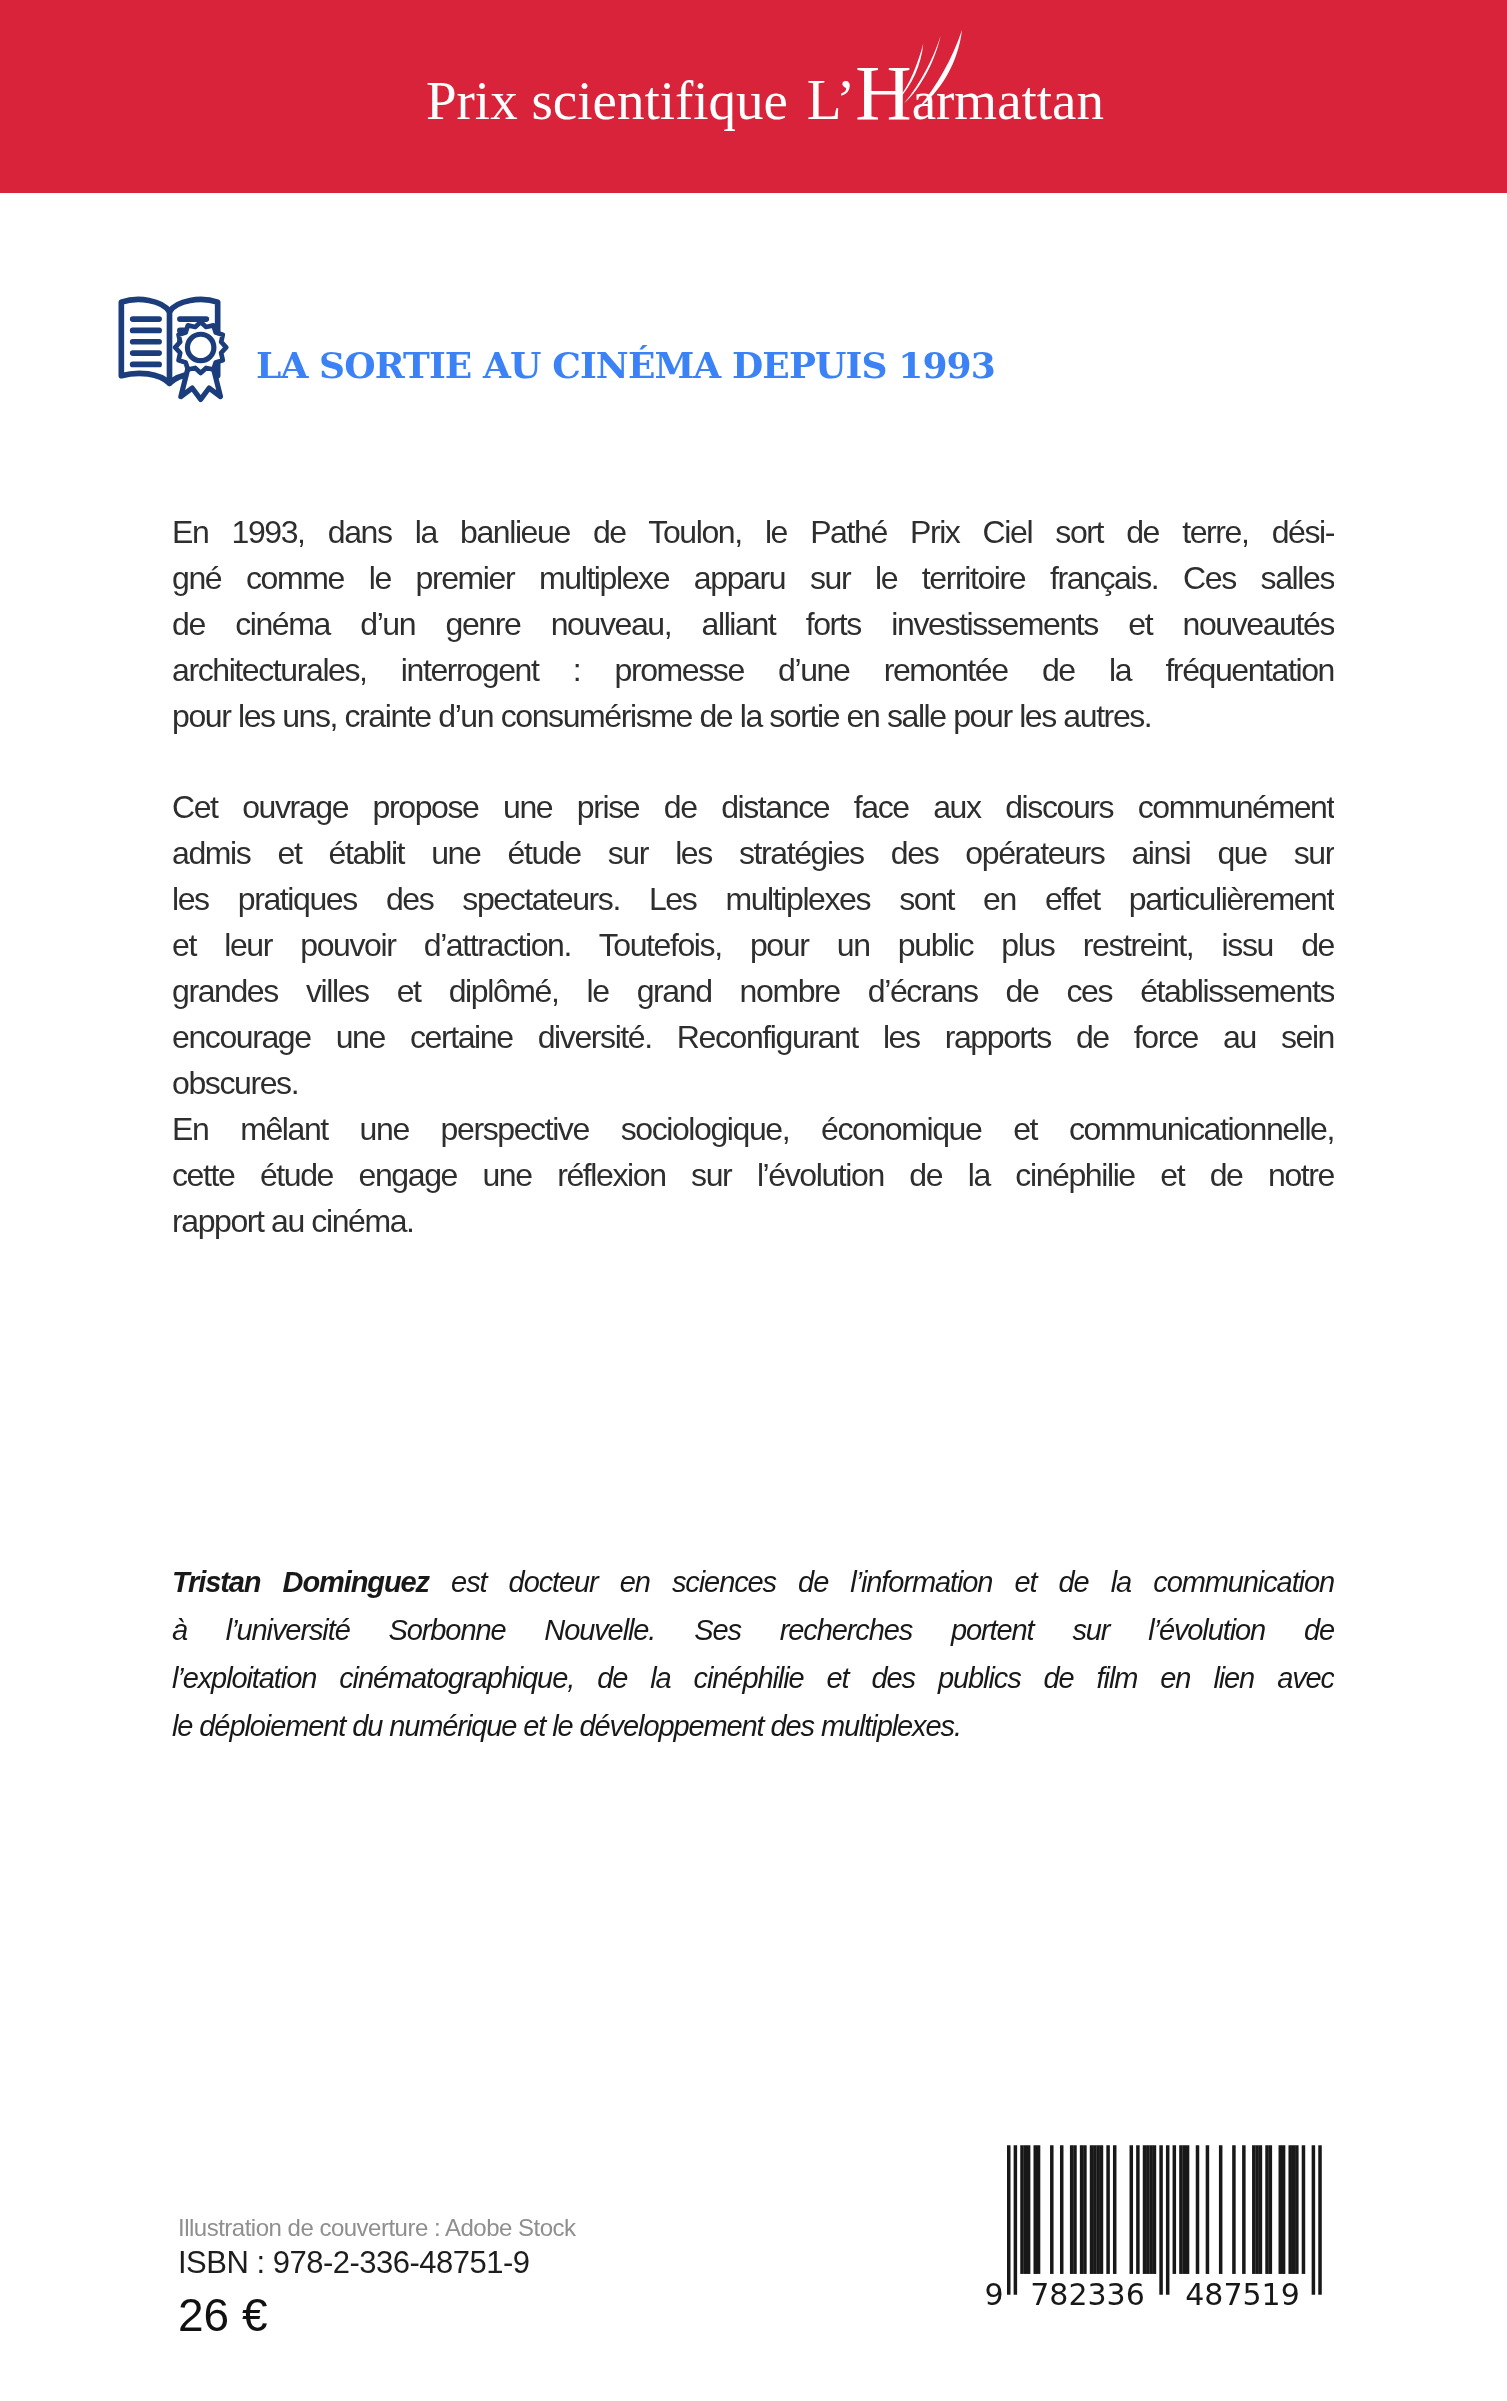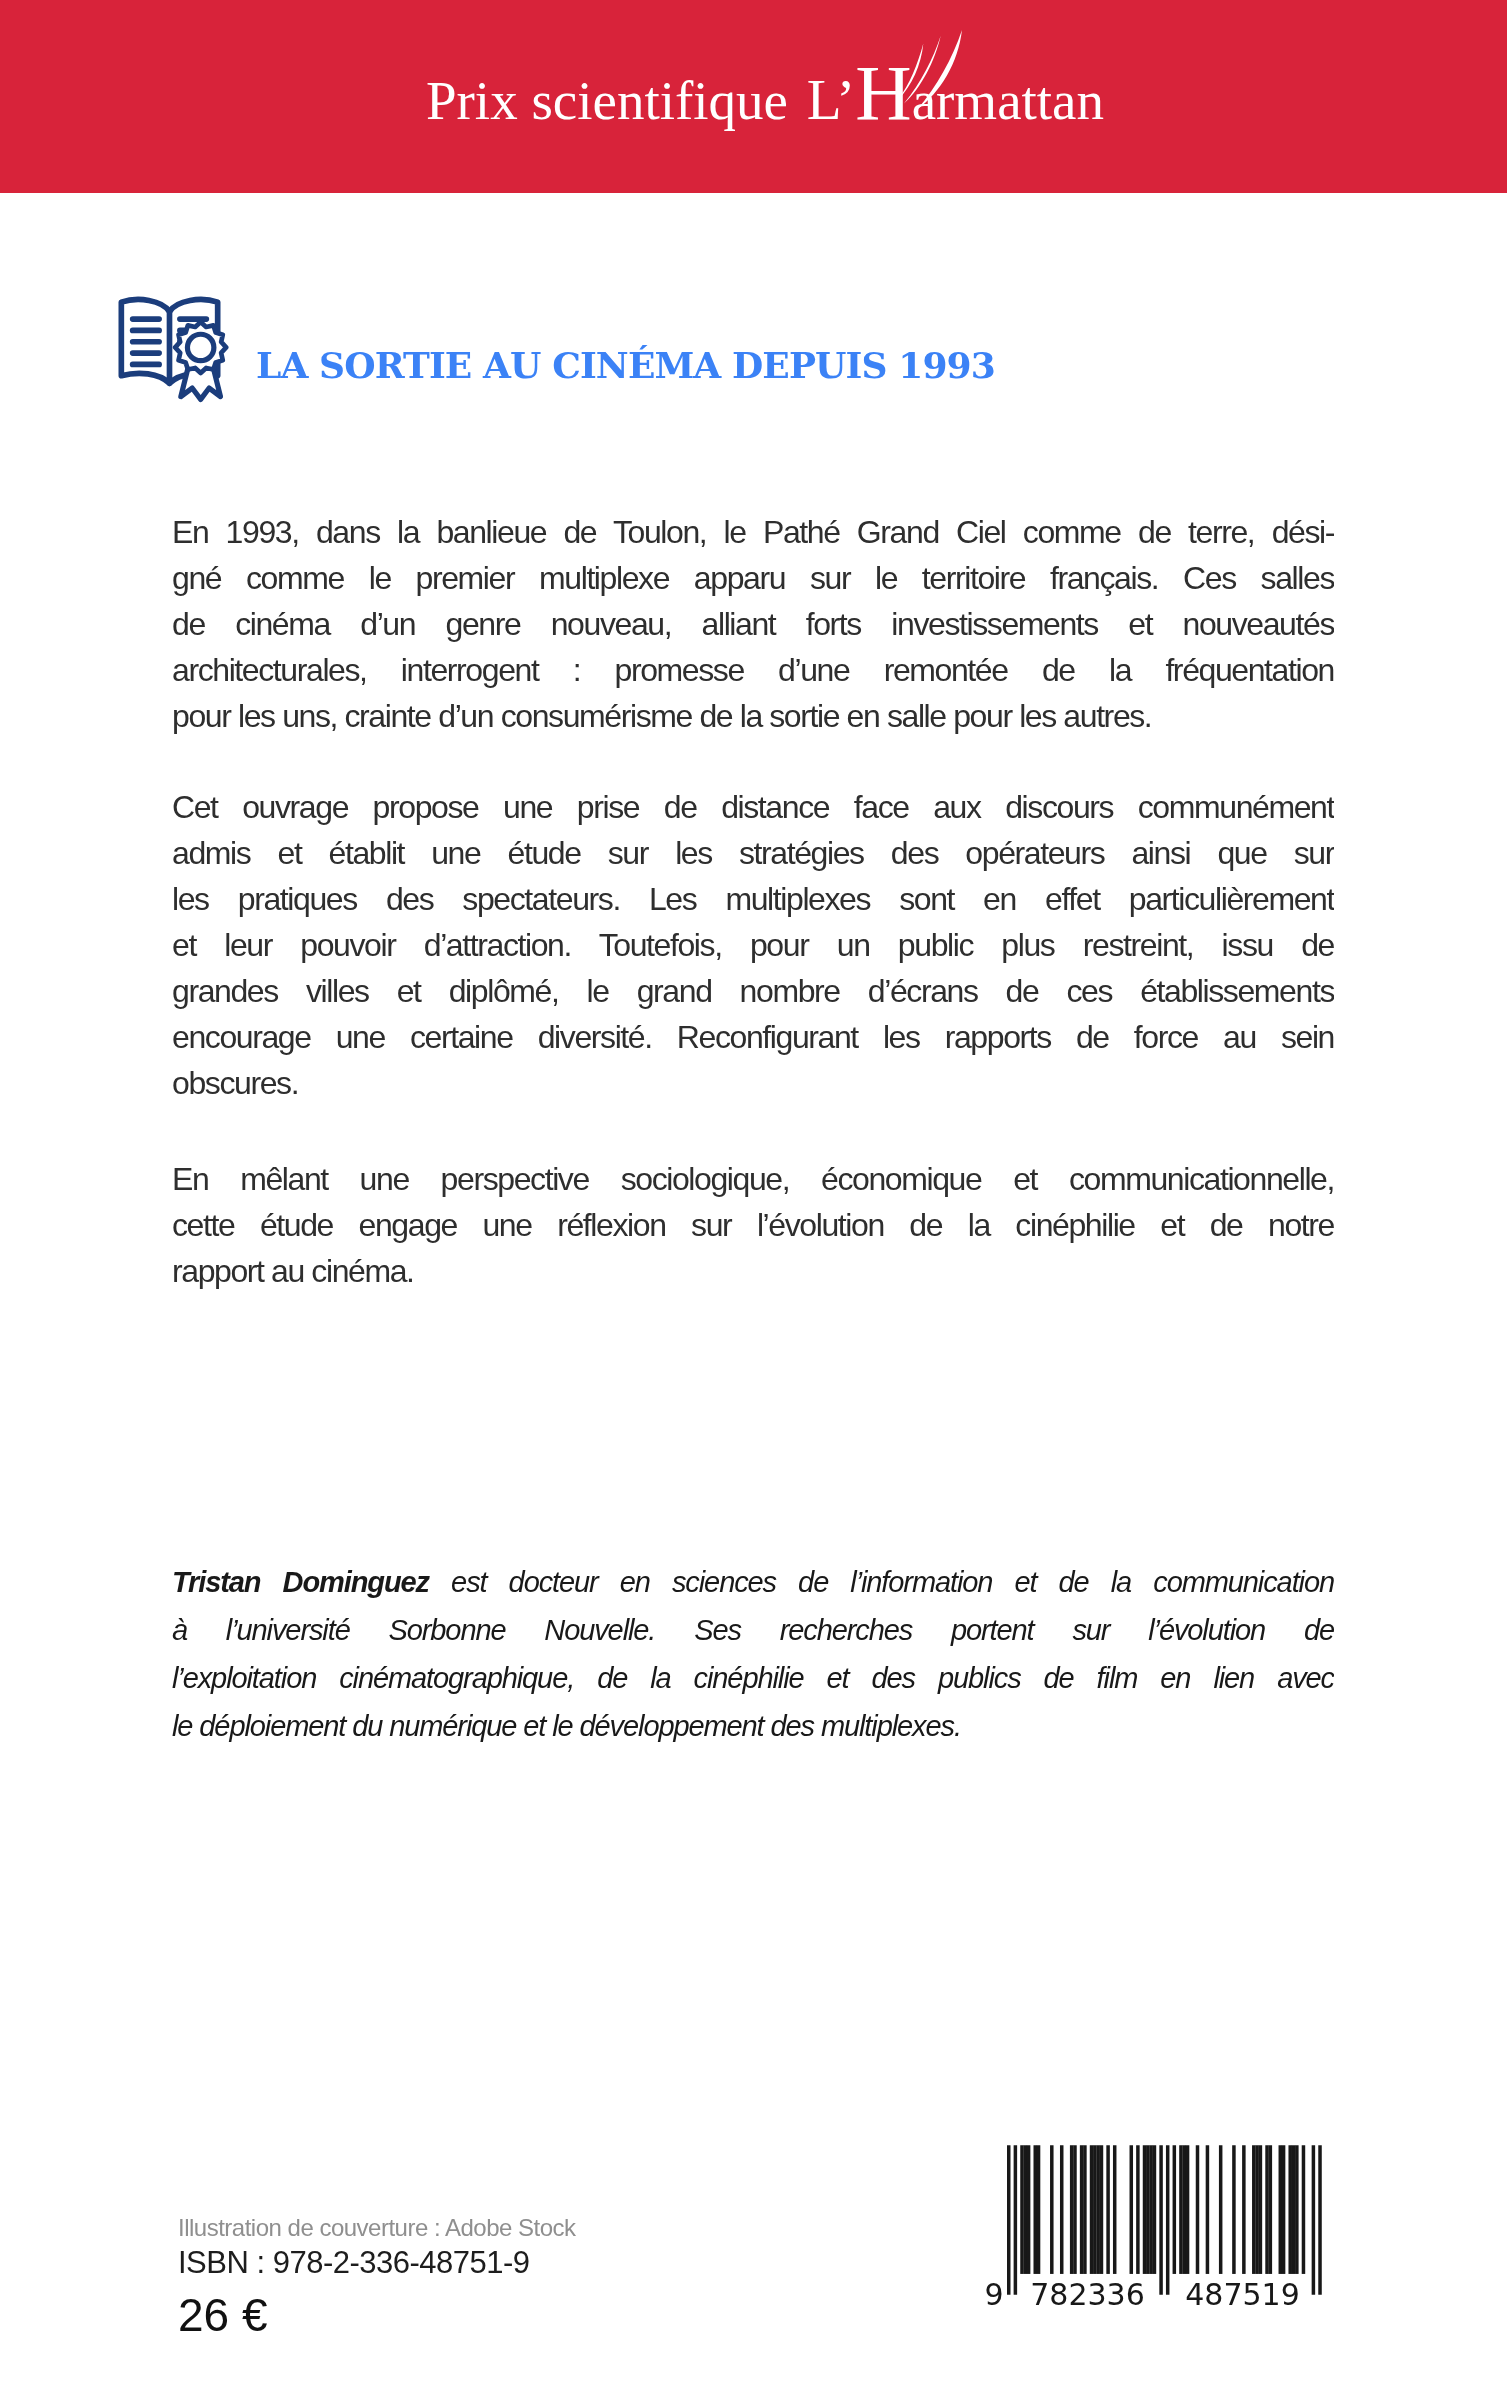"En 1993, dans la banlieue" div.ln { text: Grand Ciel comme -> Prix Ciel sort }
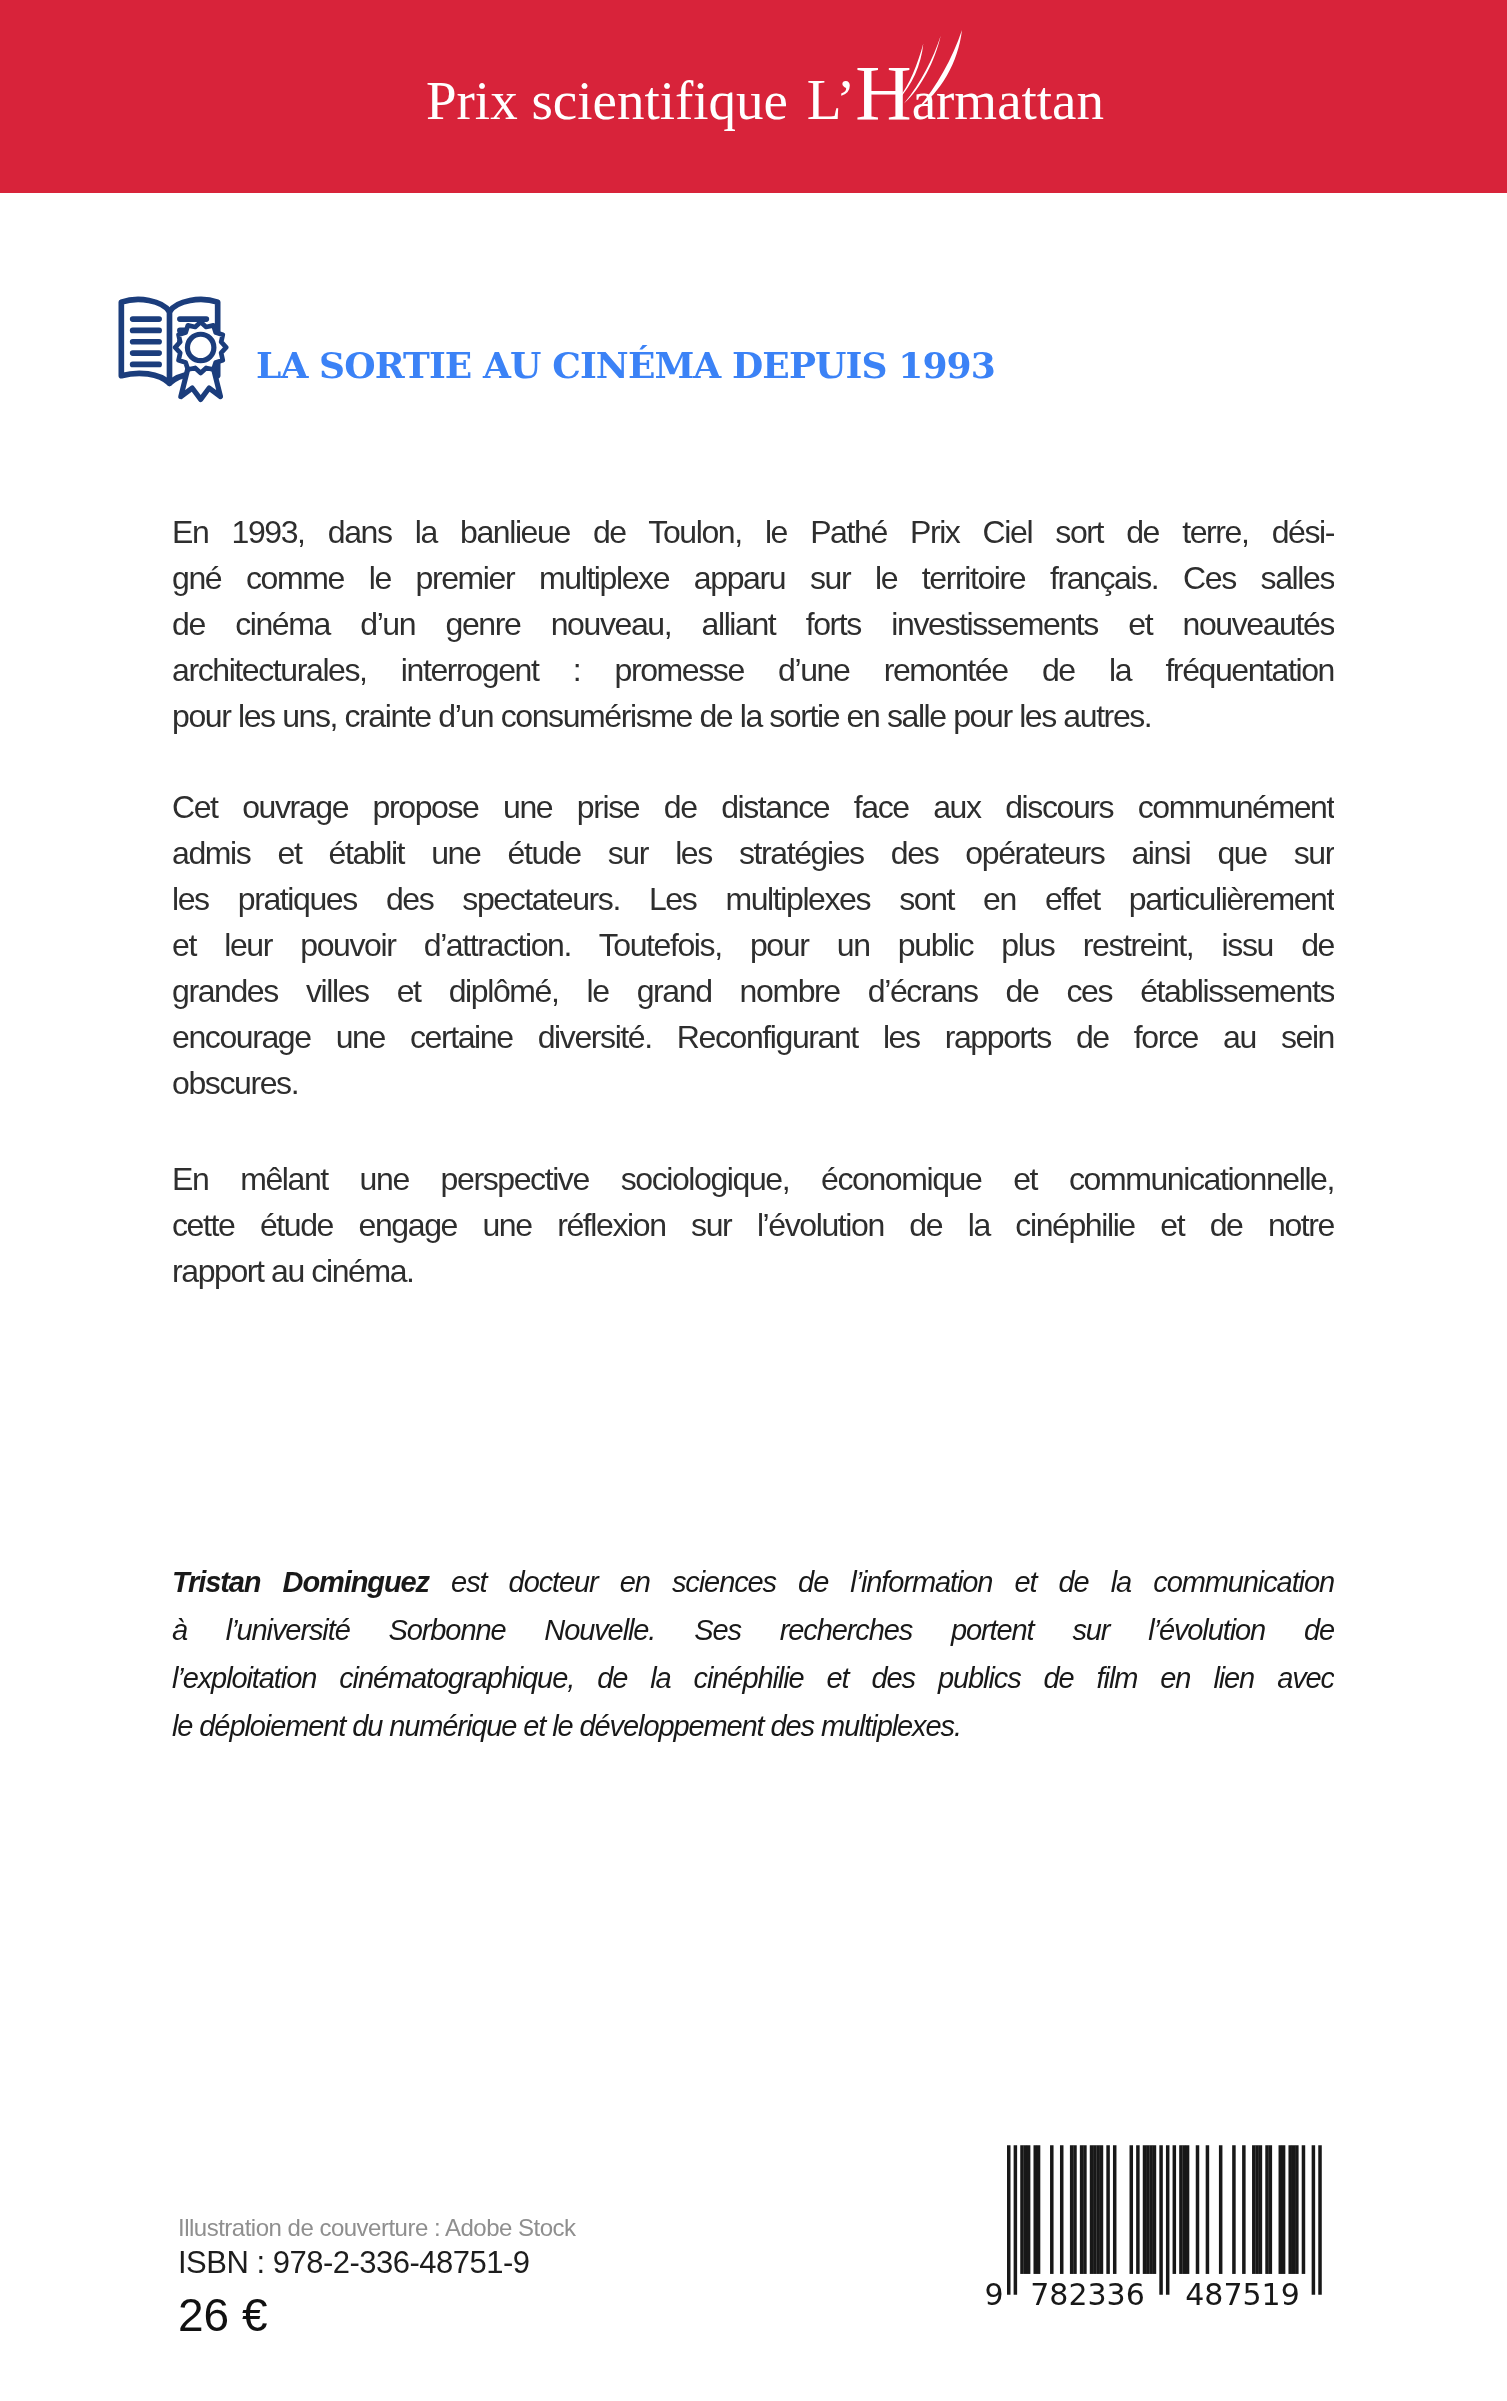"En mêlant une perspective sociologique," .p3 { margin-top: 50px -> none }
